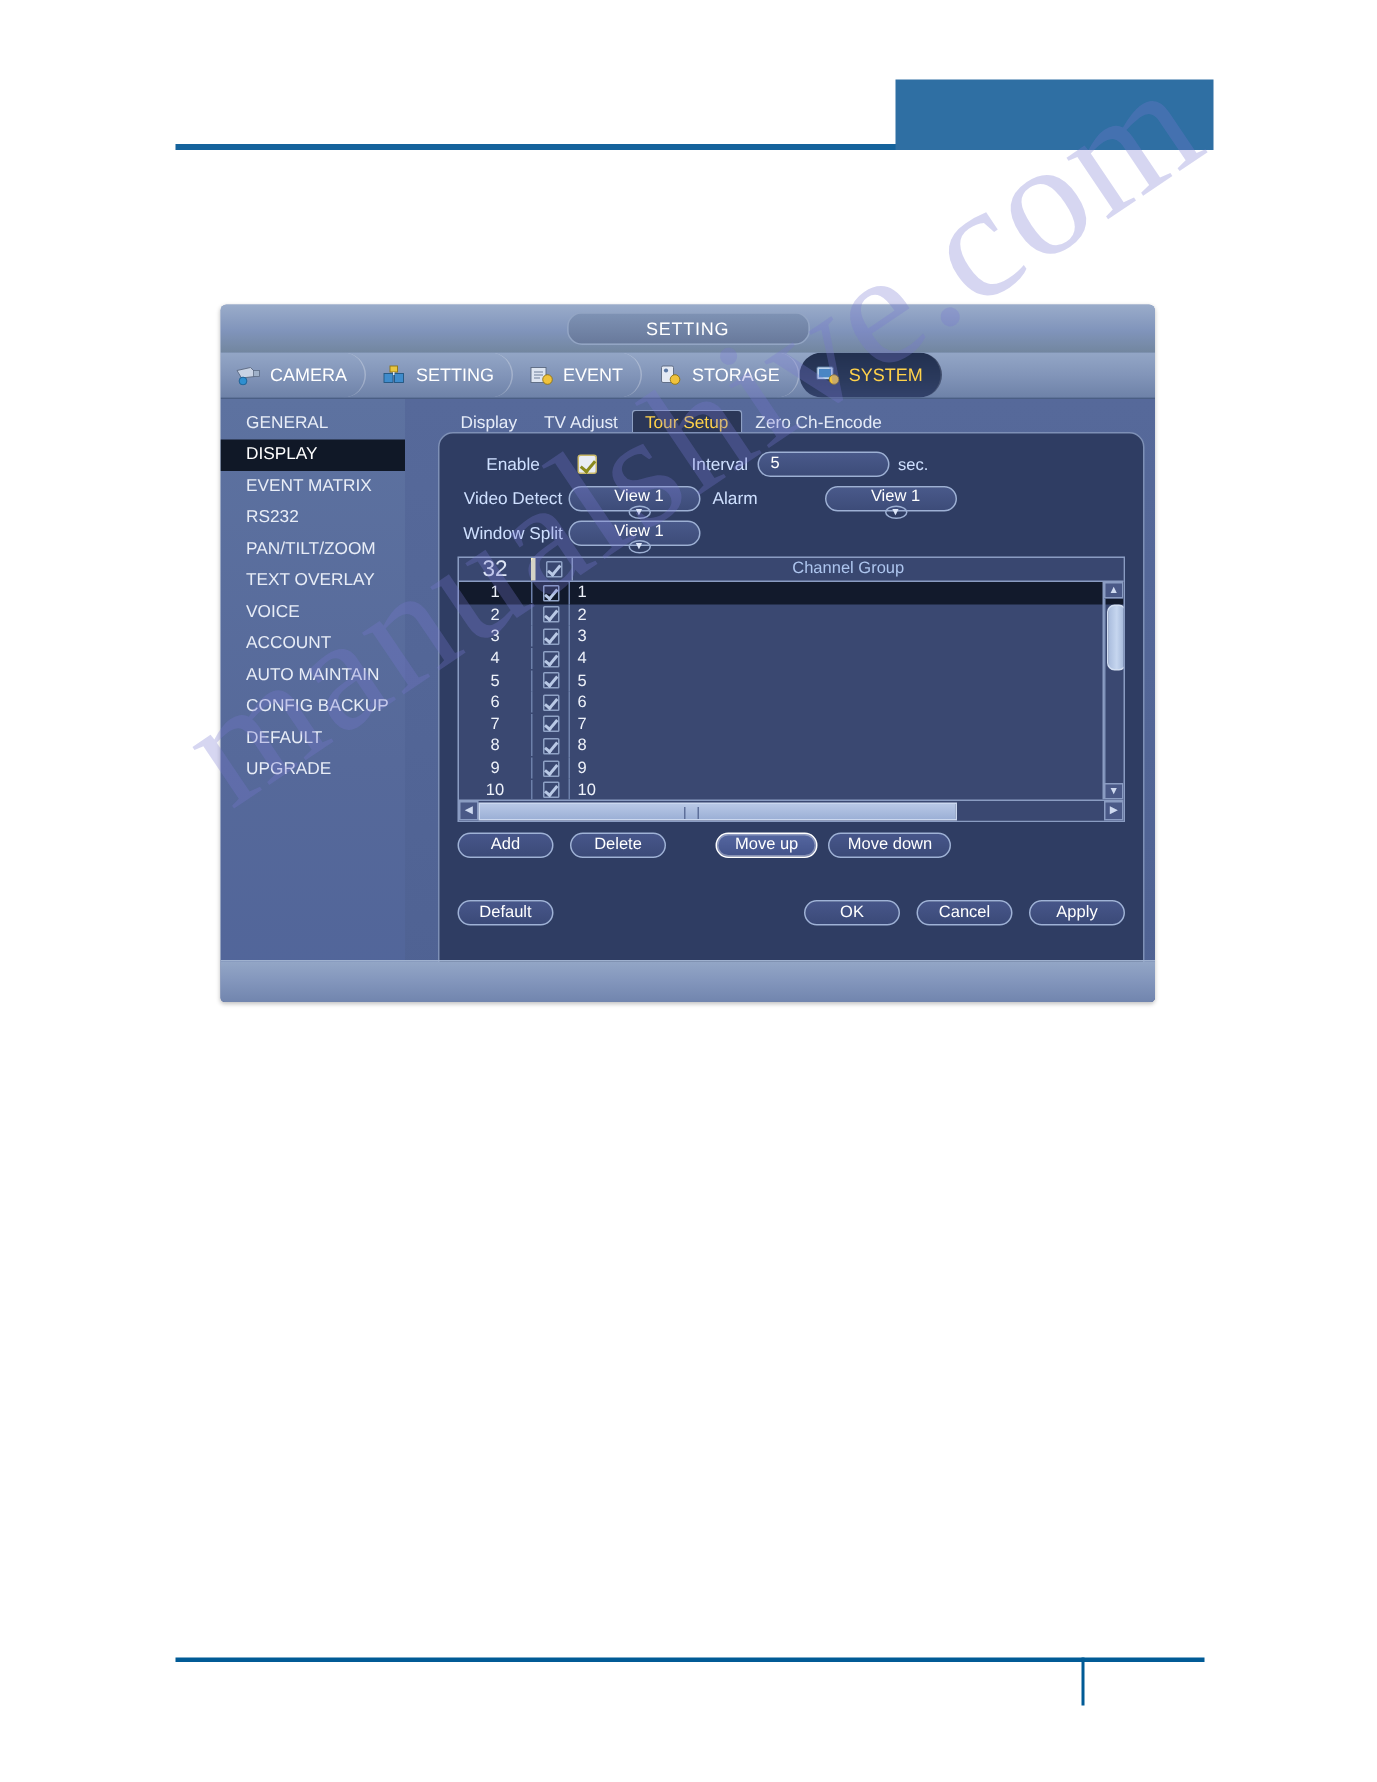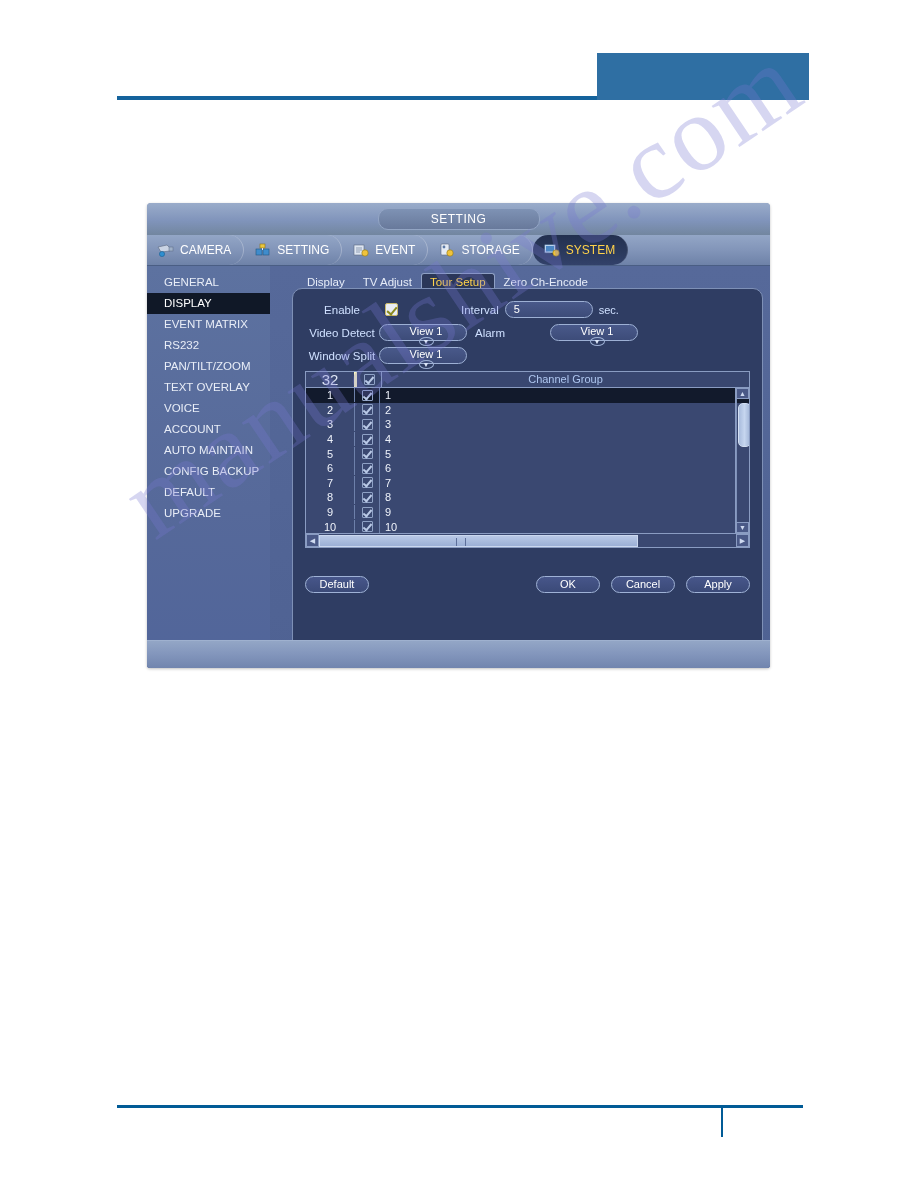"Add" div.btnrow { html: none -> <div> <div>Add</div> <div>Delete</div> <div>Move up</div> <div>Move down</div> </div> }
